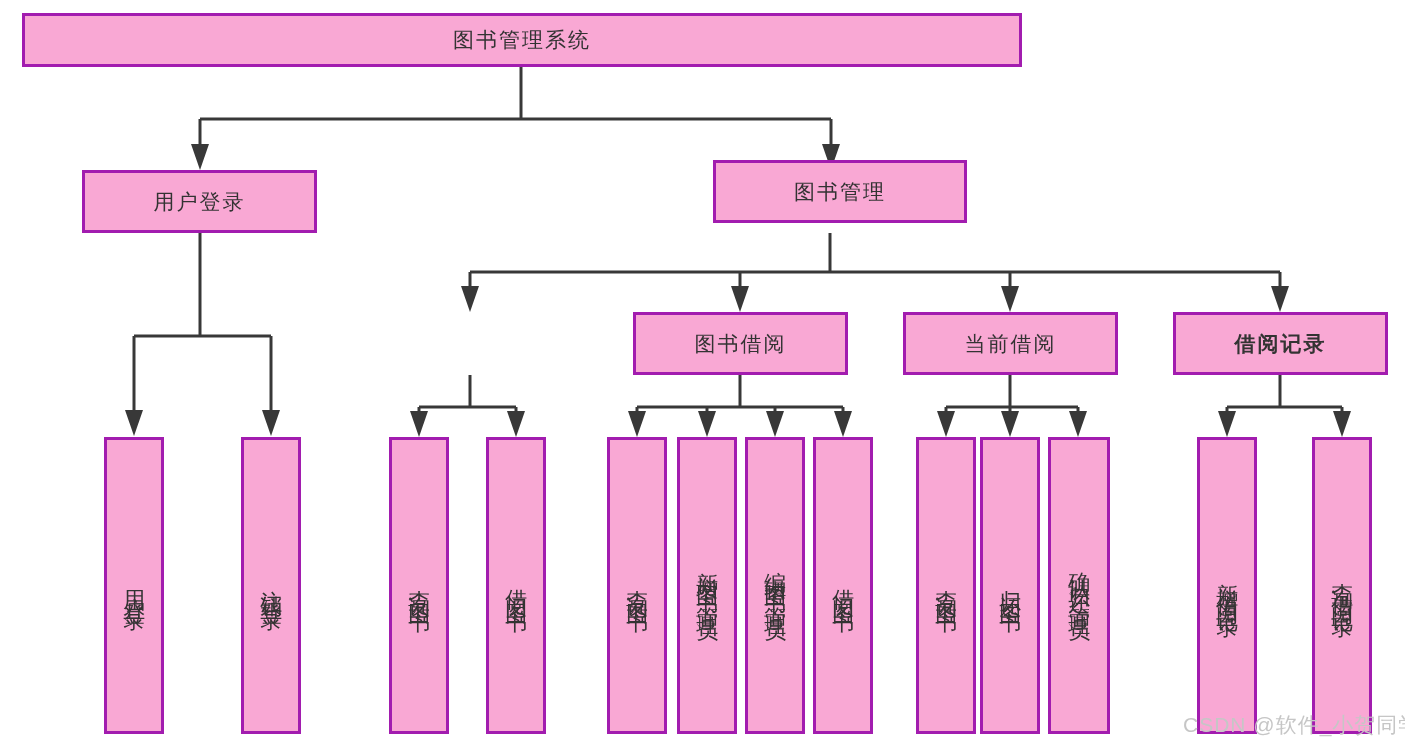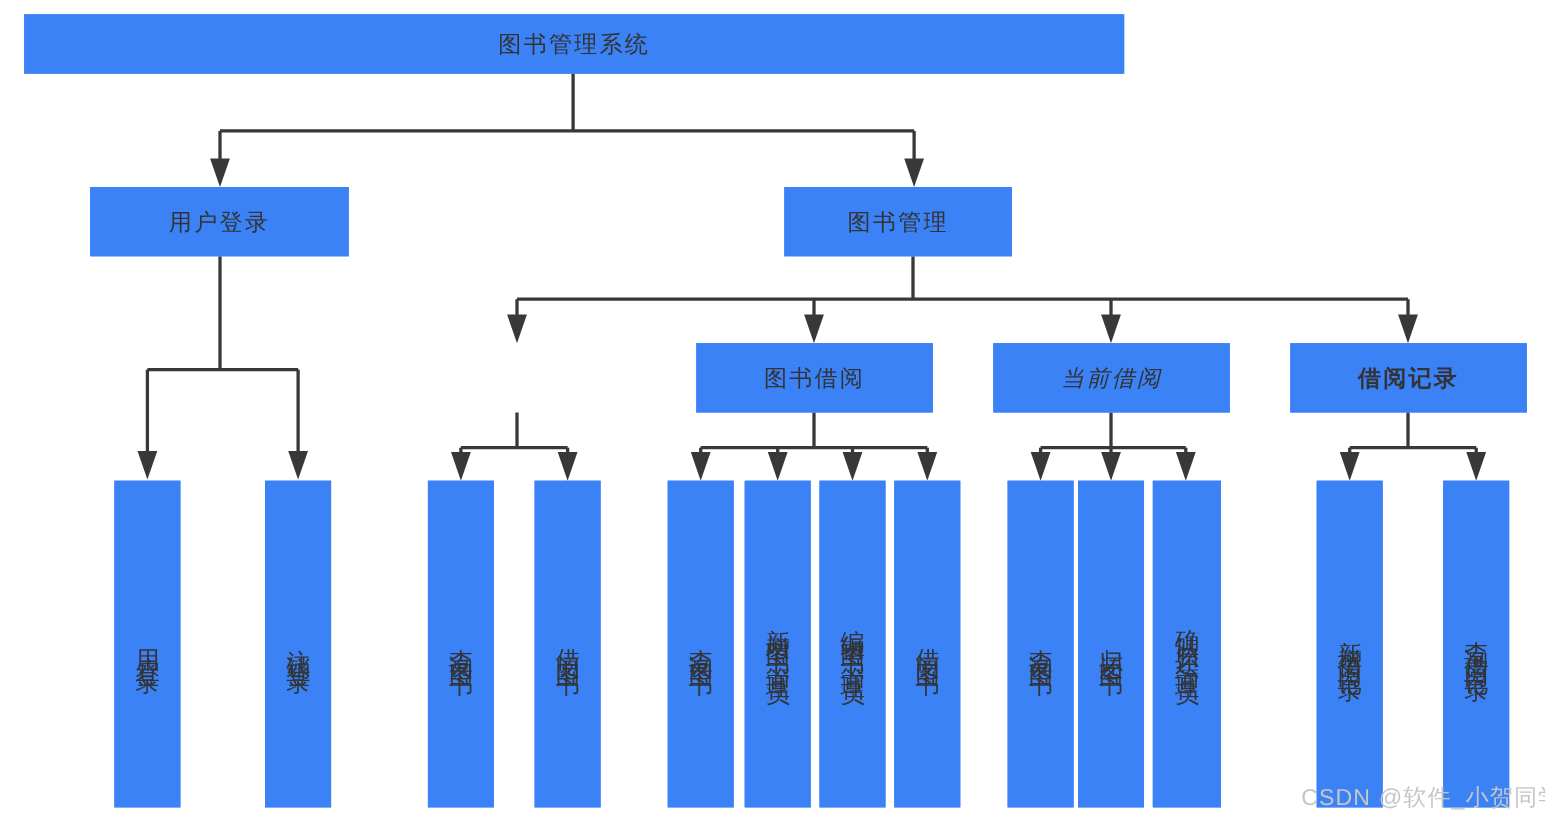"图书管理系统" .node { background: #3b82f6 -> #f9a8d4; border: 3px solid #3b82f6 -> 3px solid #a21caf }
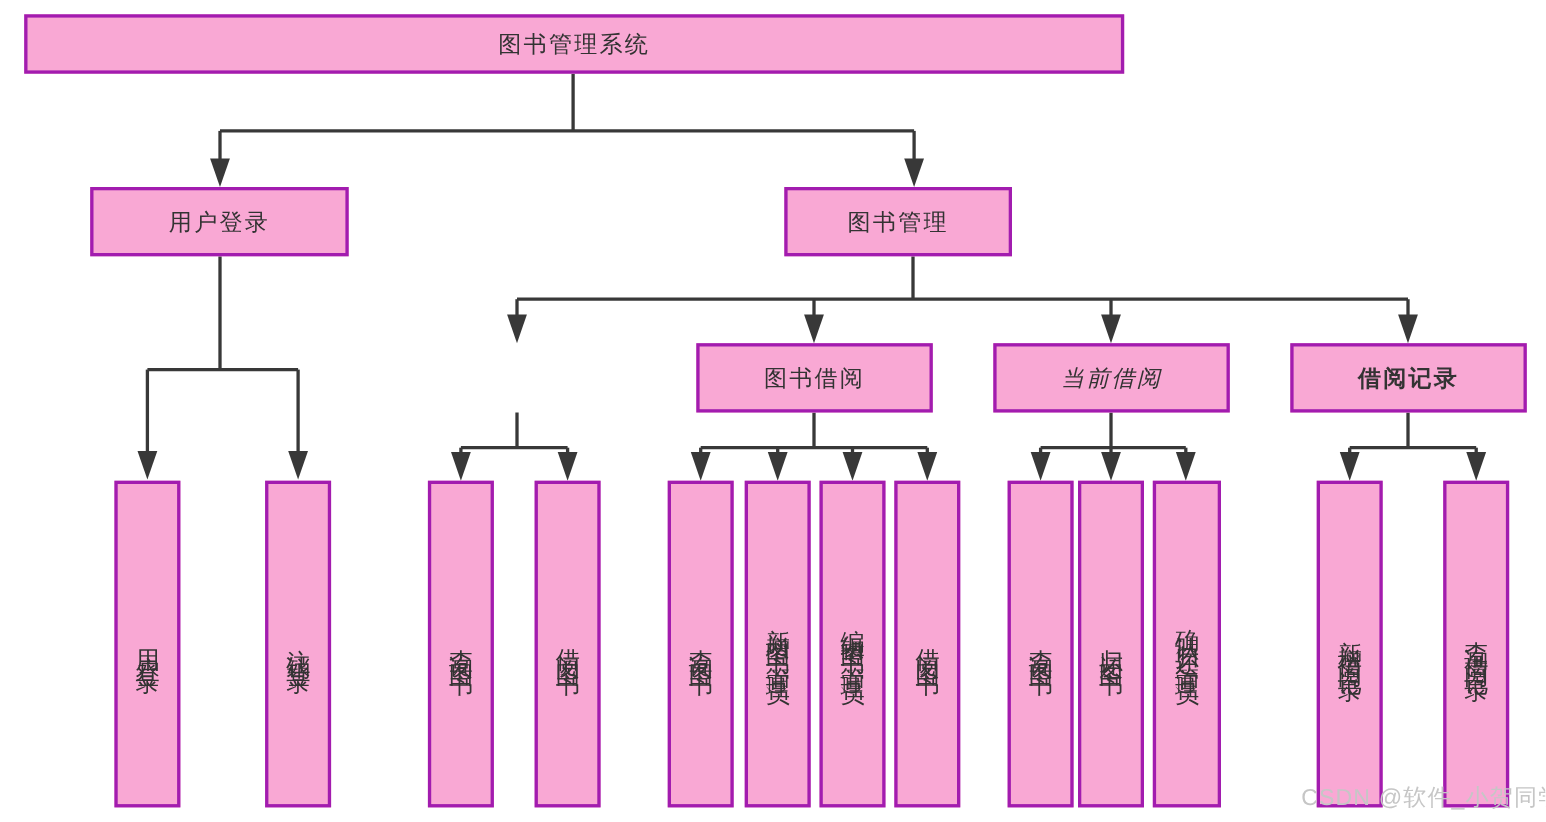"图书管理" div.node { top: 170px -> 160px; width: 207px -> 254px }
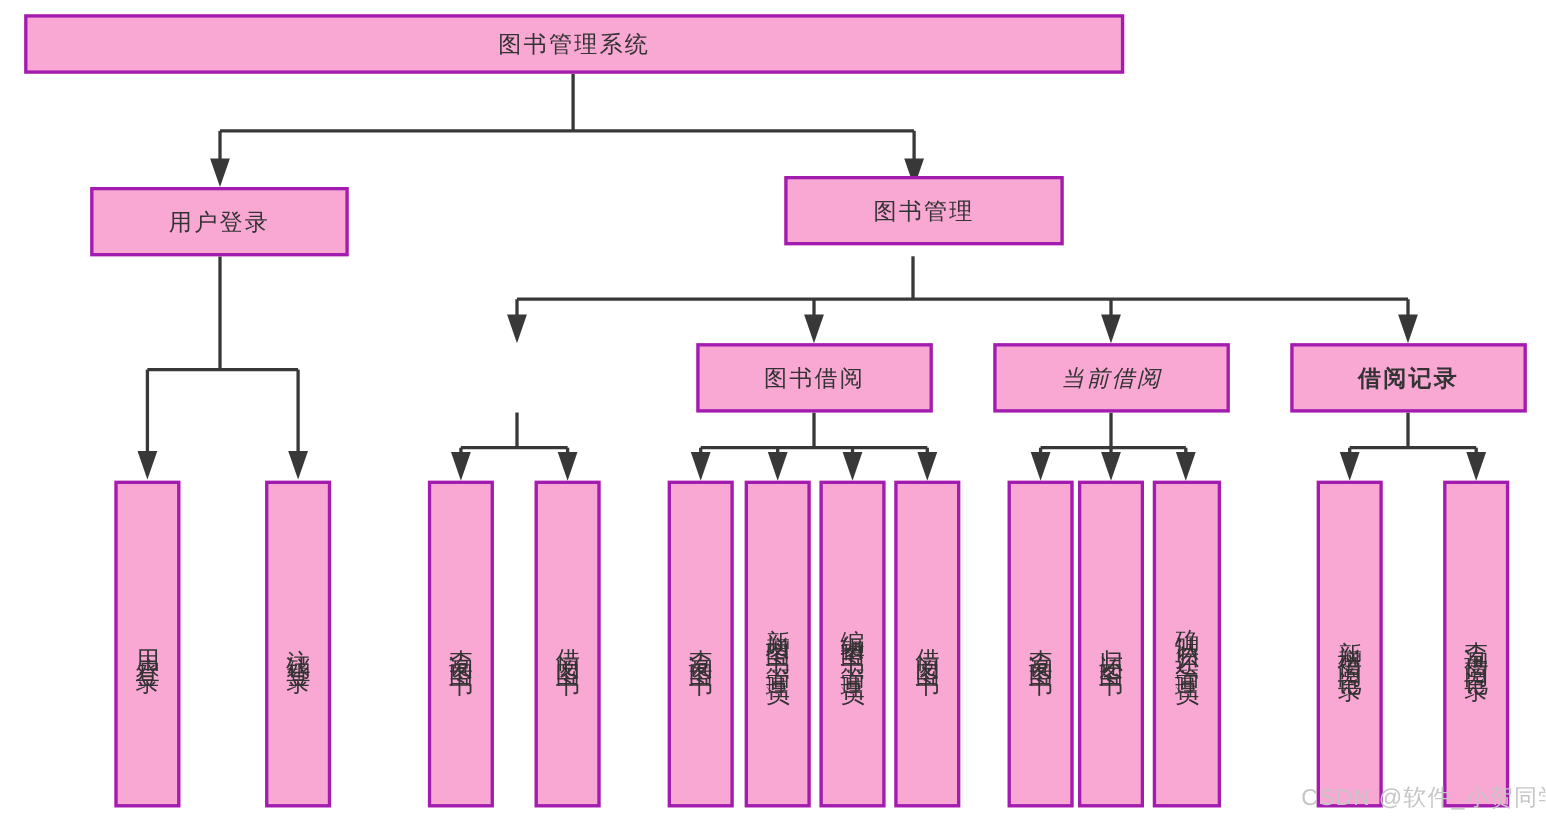"当前借阅" div.node { font-style: italic -> none }
